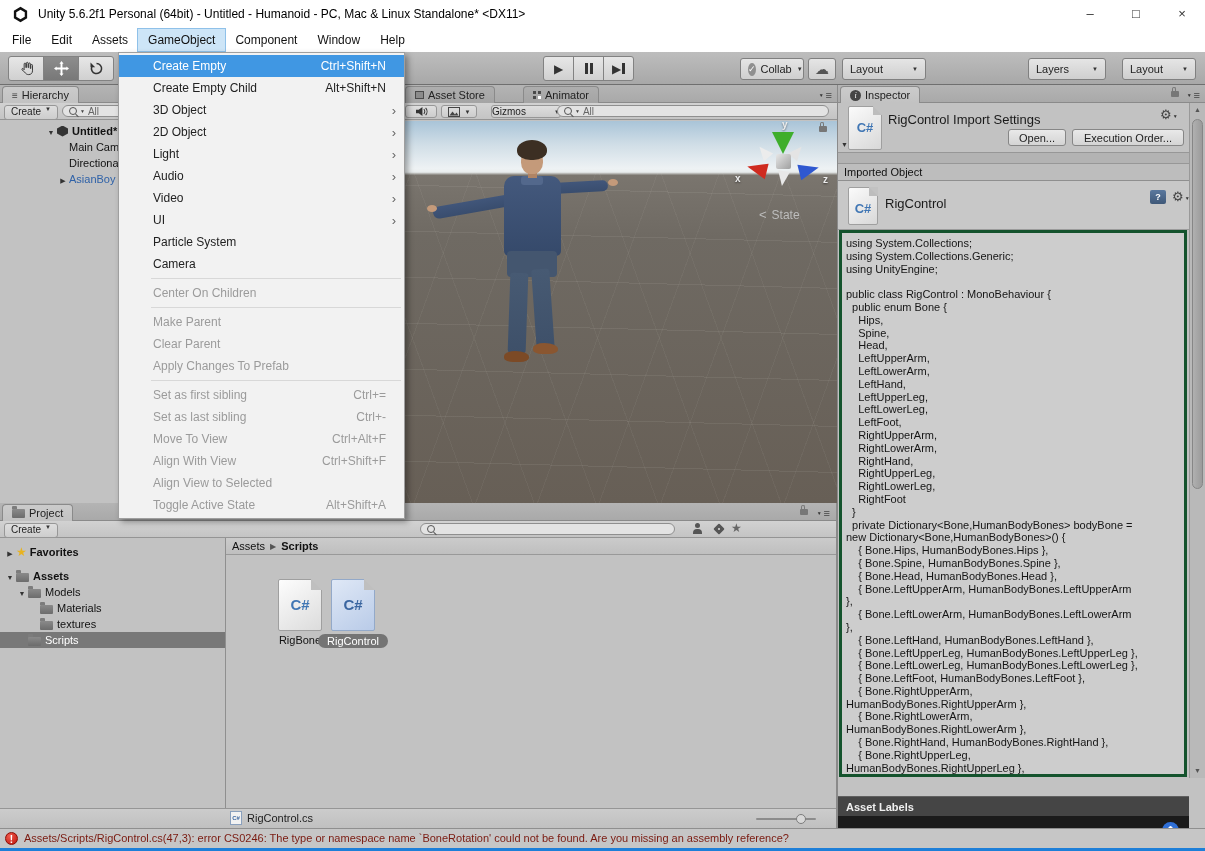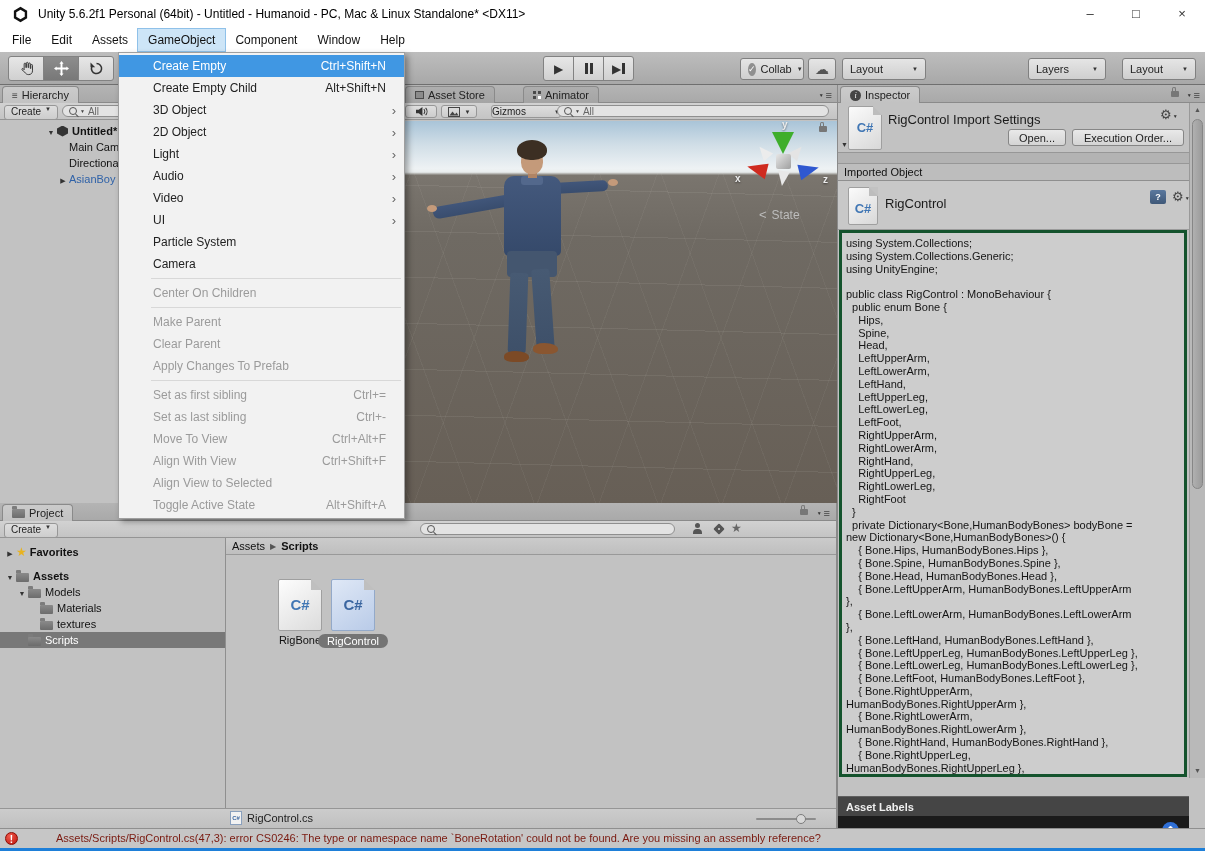"Assets/Scripts/RigControl.cs(47,3):" .err-text { margin-left: 32px -> none }
